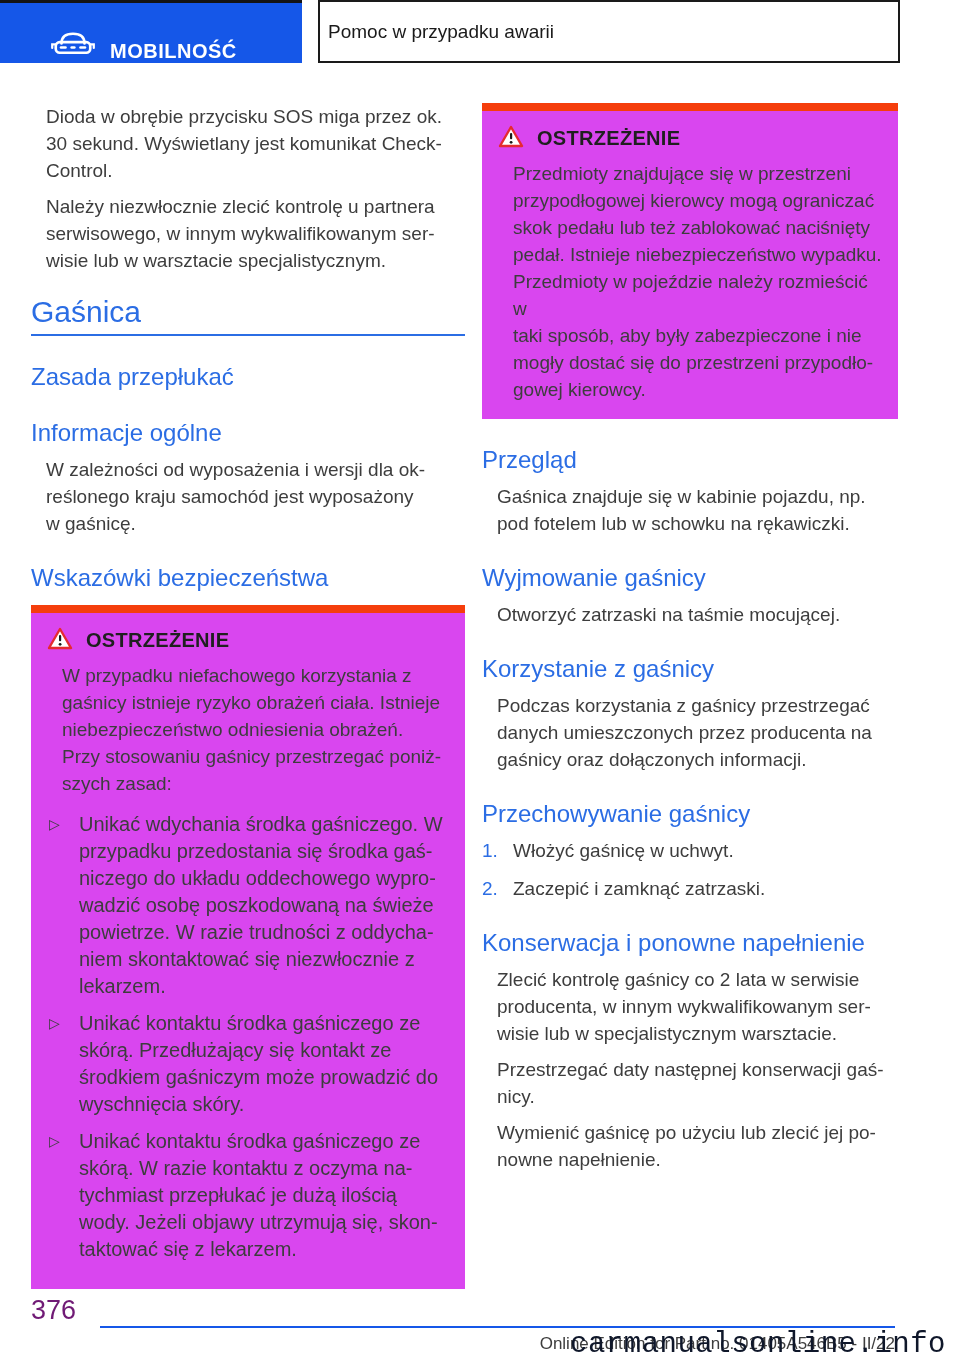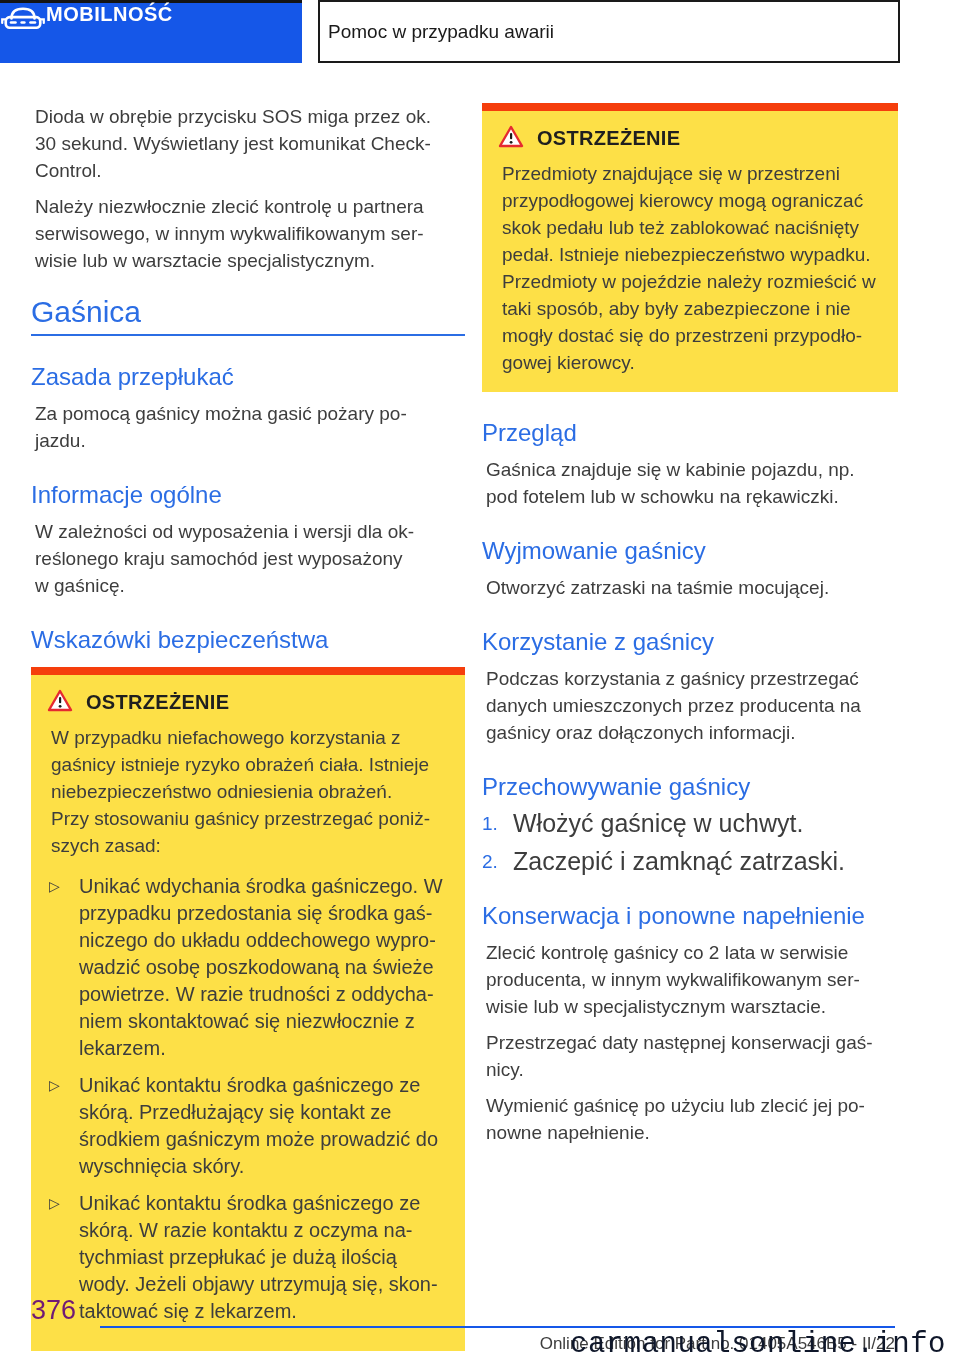"MOBILNOŚĆ" .chapter-tab { align-items: flex-start -> flex-end; gap: none -> 14px; padding-left: none -> 50px }
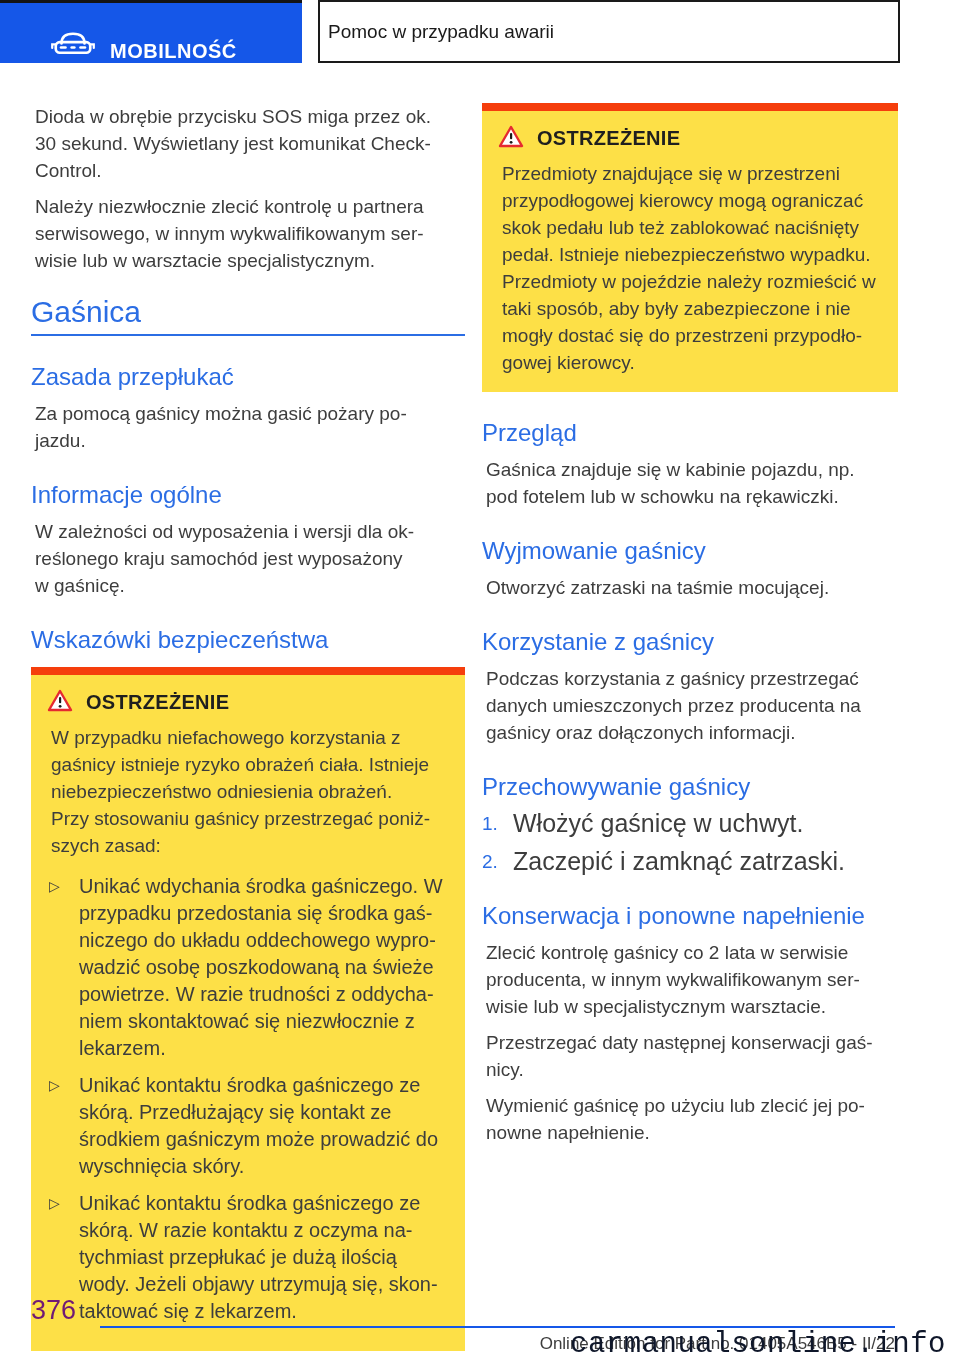"Dioda w obrębie przycisku SOS" p.body { margin: 0 0 9px 4px -> 0 0 9px 15px }
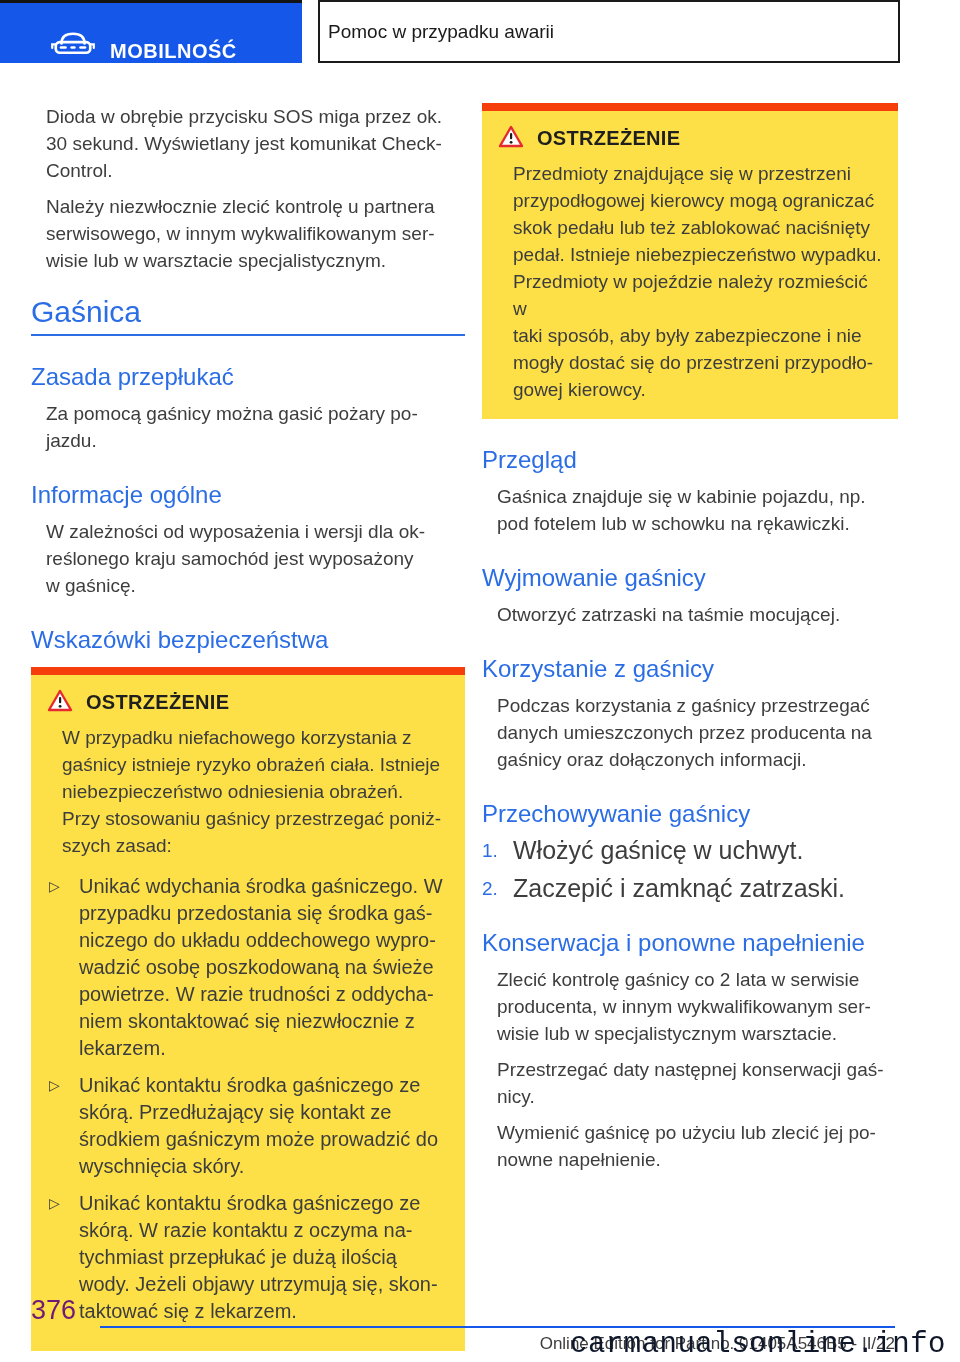"OSTRZEŻENIE" .warnbox { background: #fde047 -> #d946ef }
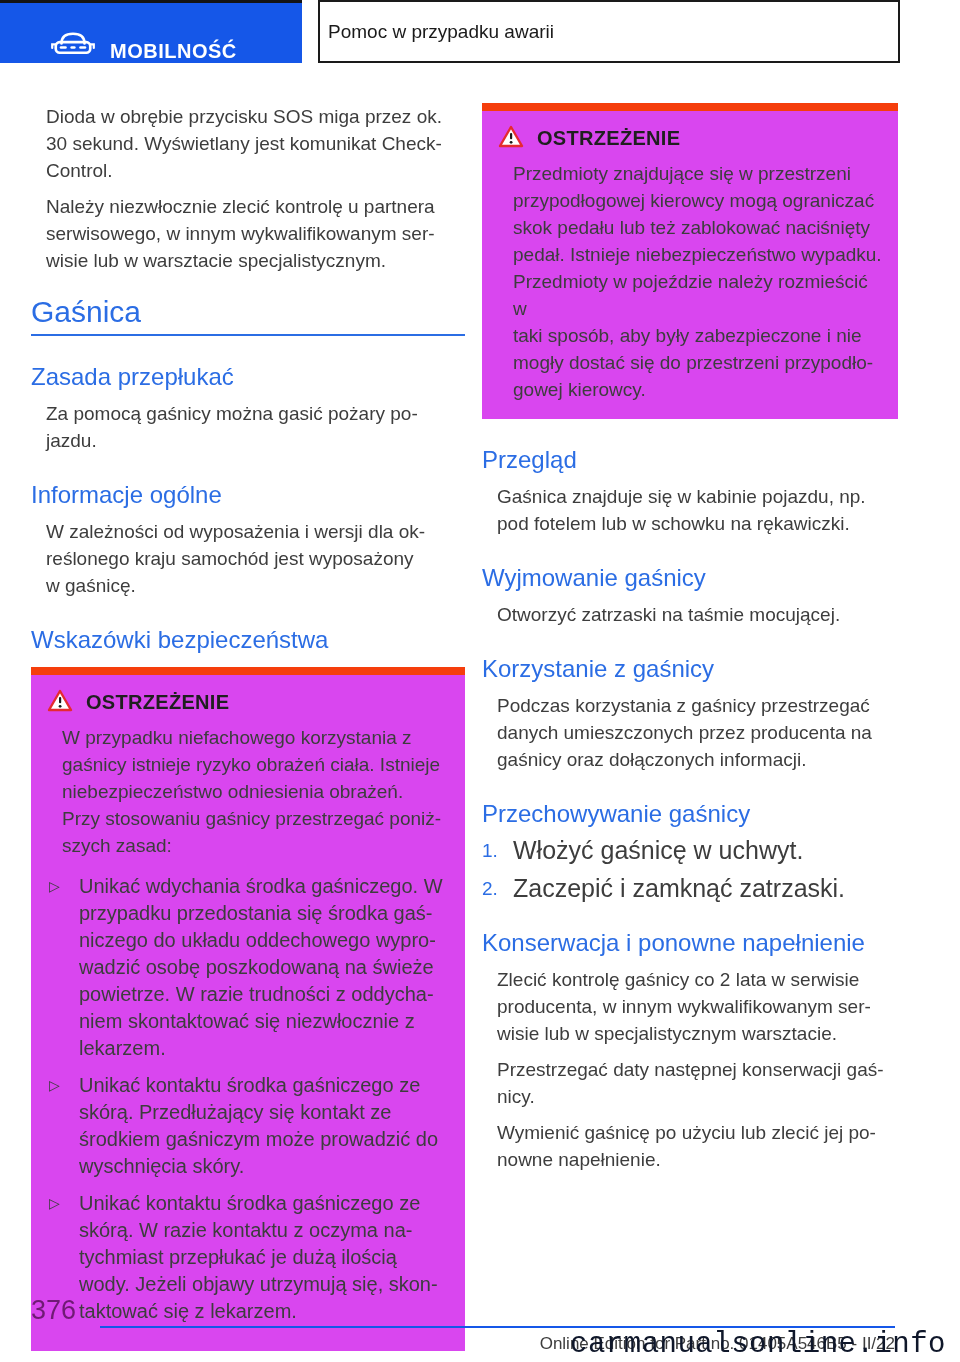"Za pomocą gaśnicy można gasić" p.body { html: <p>Za pomocą gaśnicy można gasić pożary po- jazdu.</p> -> none }
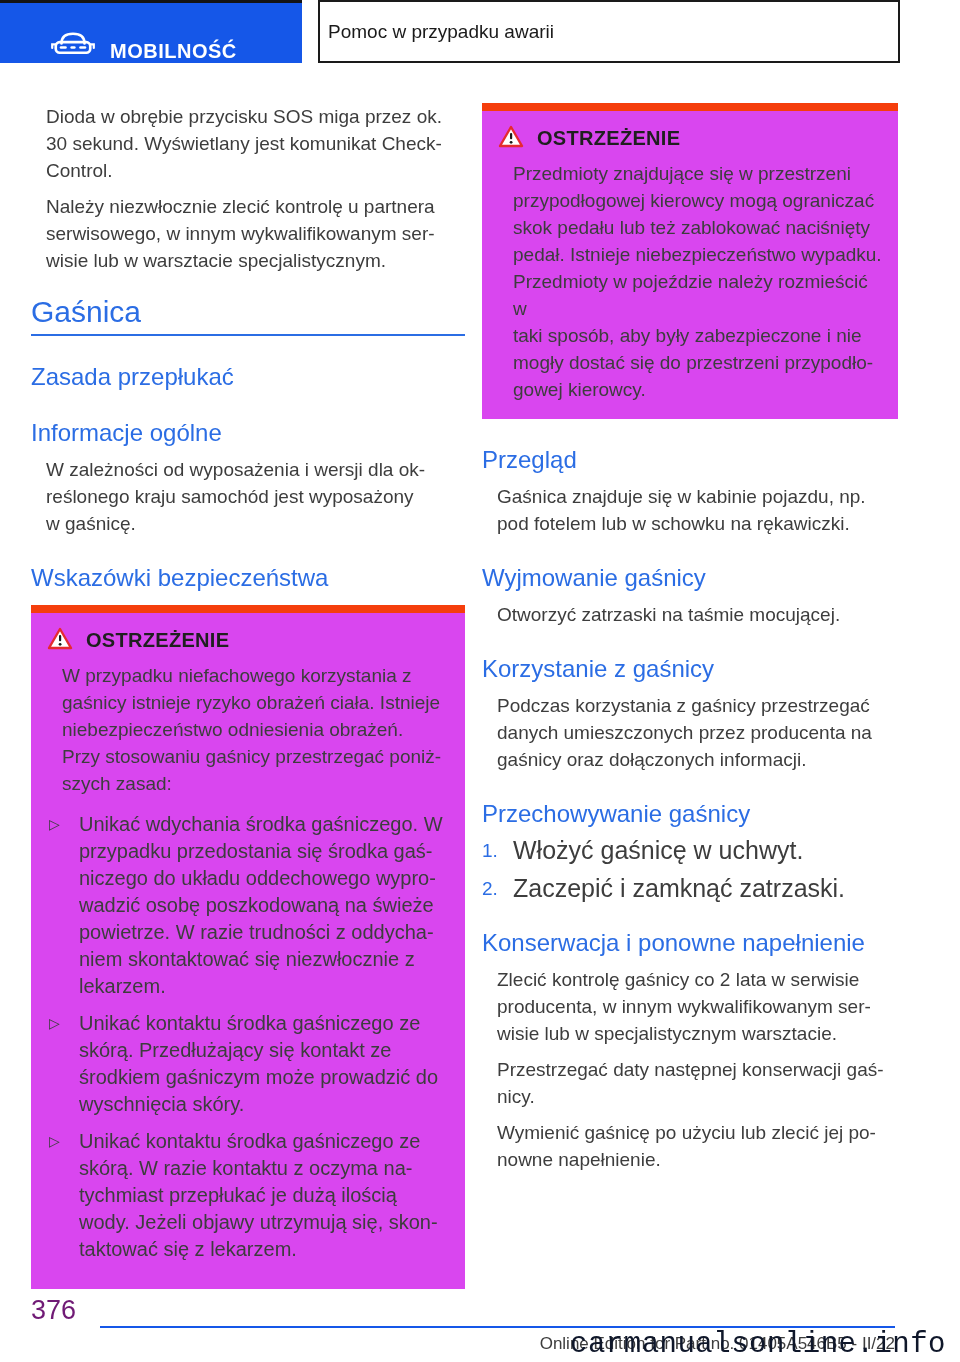"Włożyć gaśnicę w uchwyt." .steps .step-text { font-size: 25px -> 19px }
